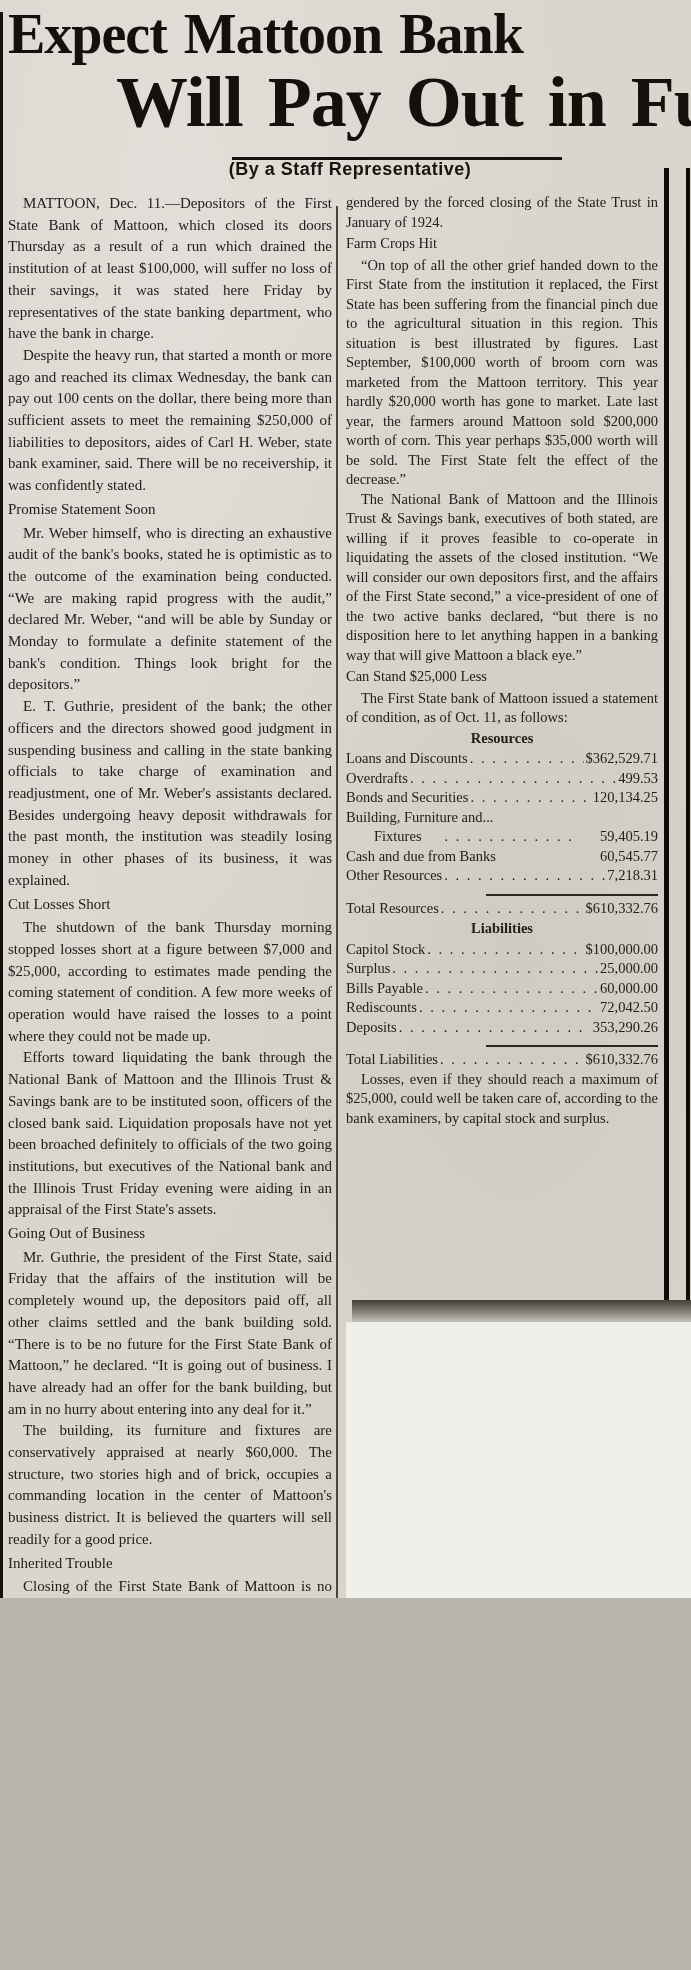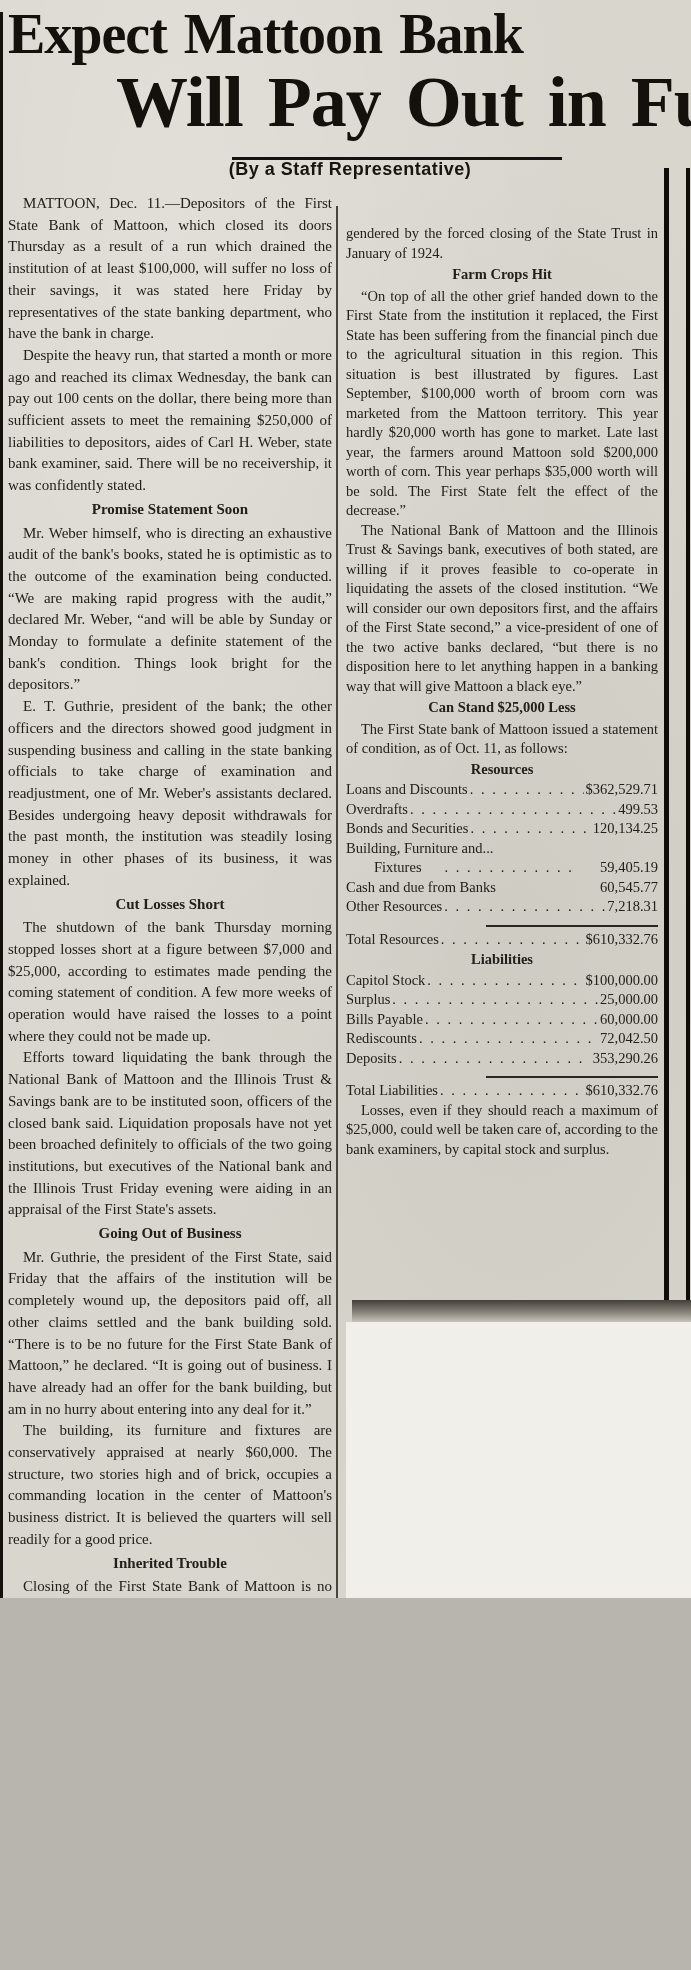"gendered by the forced closing" .para.noindent { margin-top: 31px -> none }
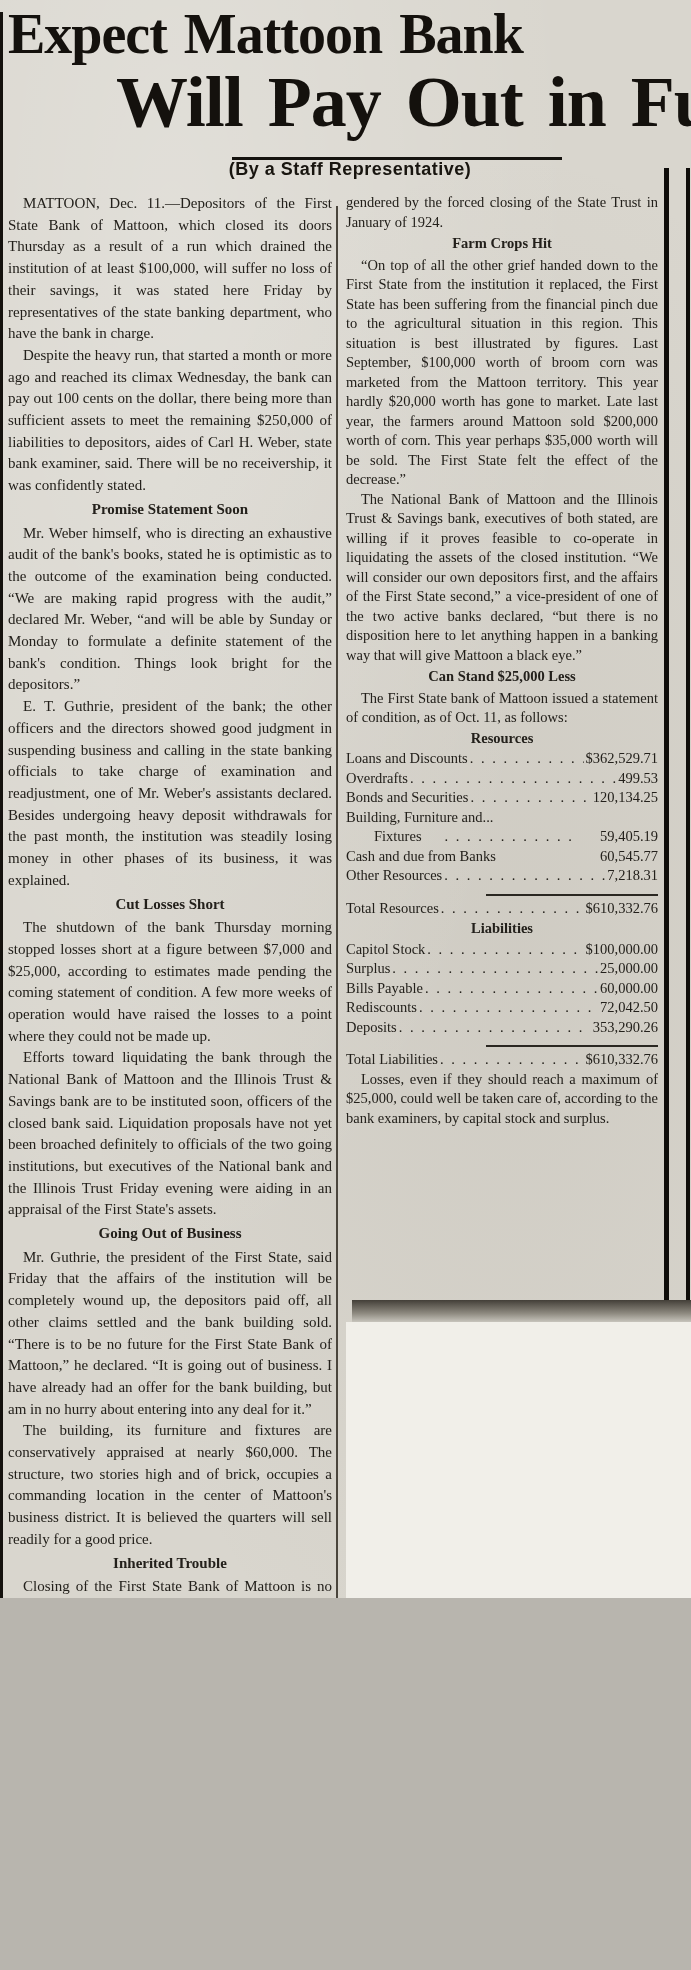"Farm Crops Hit" .subhead { font-weight: 700 -> 400; text-align: center -> left }
